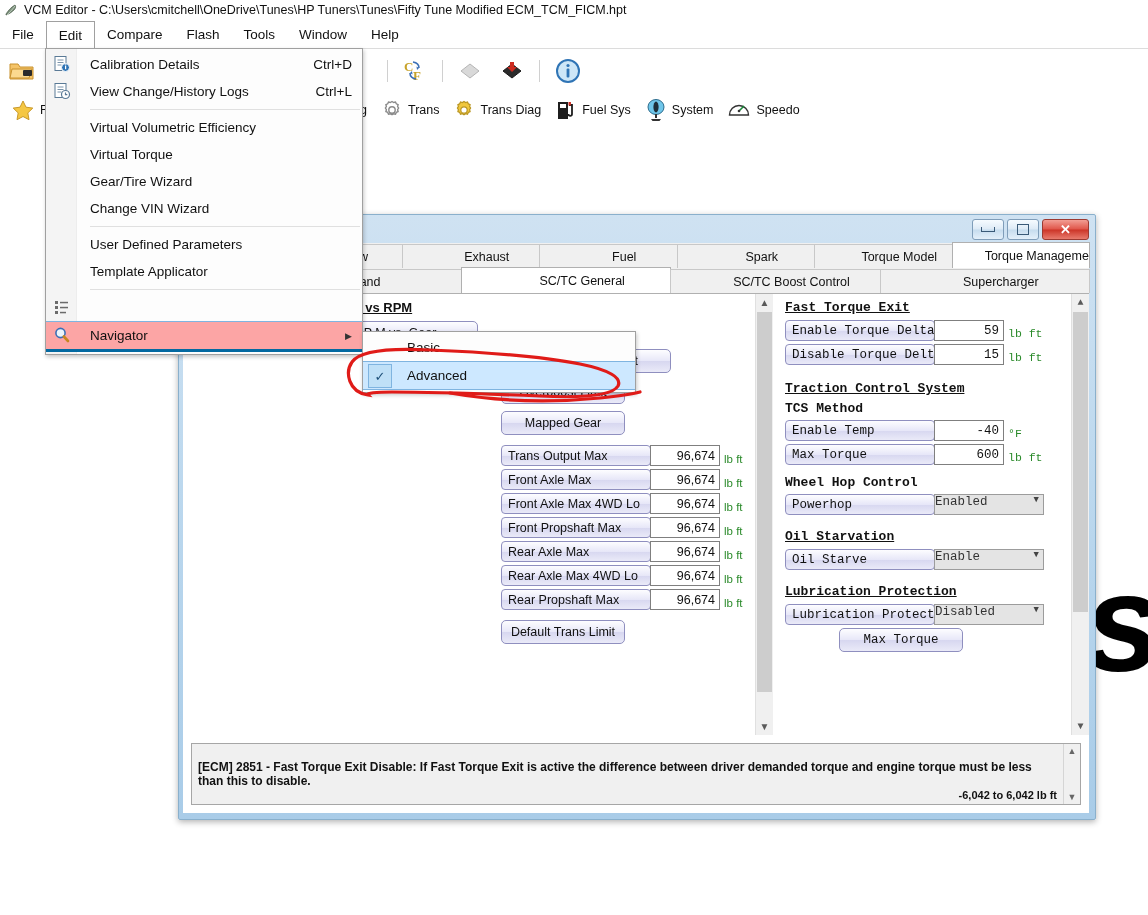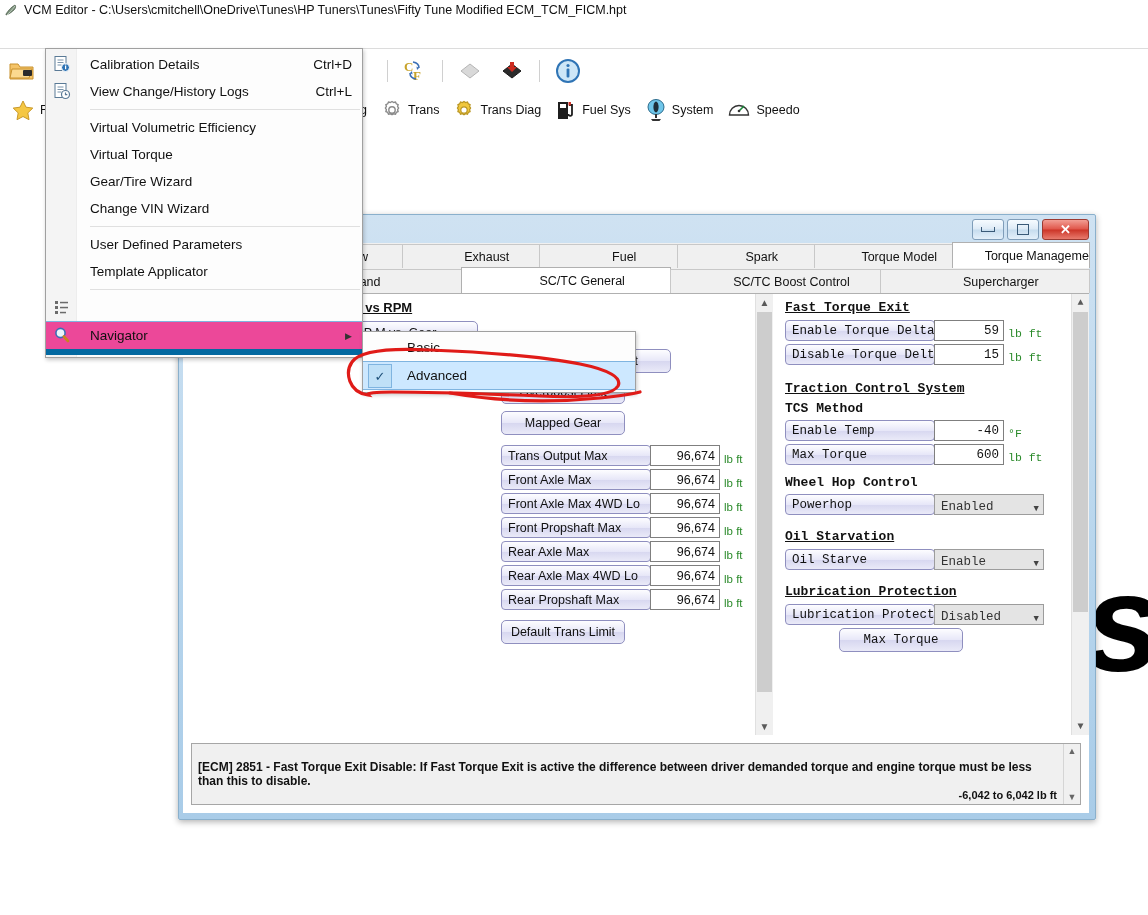"File" div.menubar { html: none -> <div> <div> <span>File</span> </div> <div> <span>Edit</span> </div> <div> <span>Compare</span> </div> <div> <span>Flash</span> </div> <div> <span>Tools</span> </div> <div> <span>Window</span> </div> <div> <span>Help</span> </div> </div> }
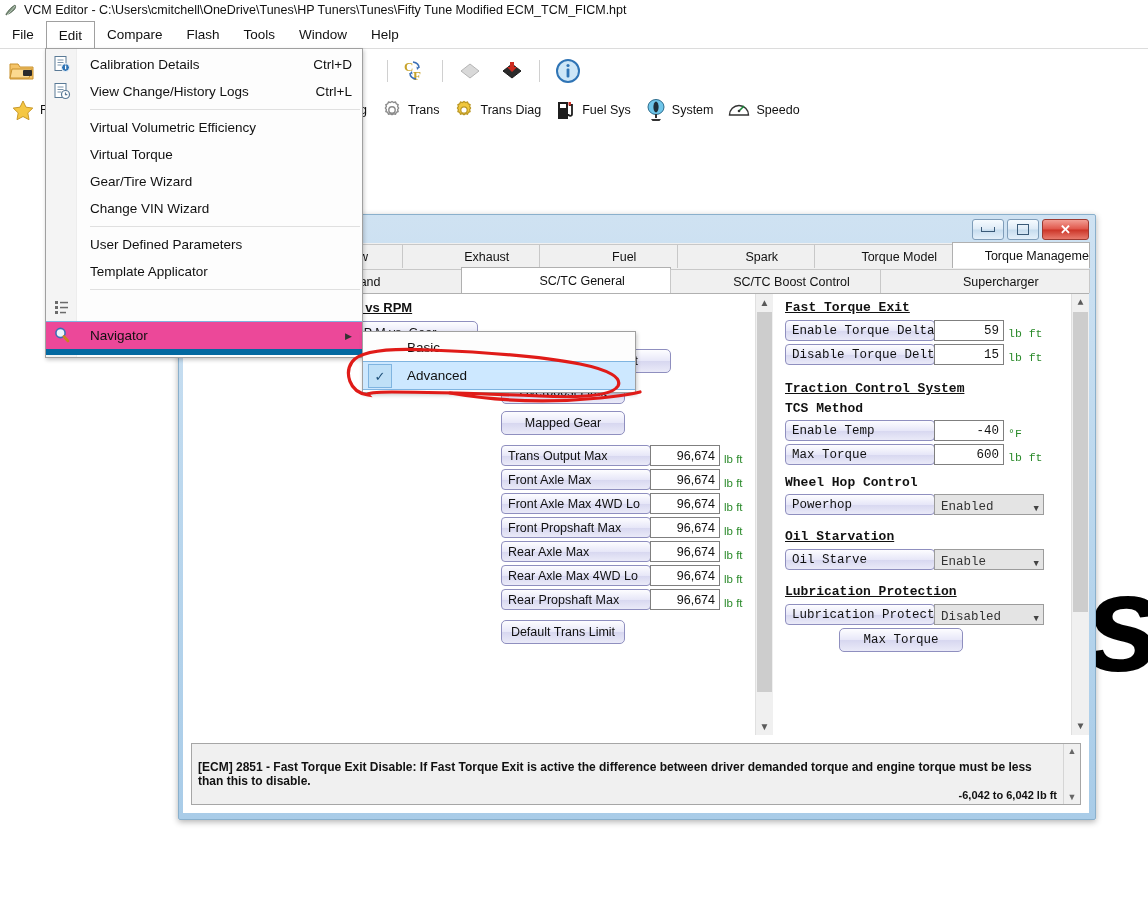"Navigator" .dd-item.selected { background: #ec4899 -> #fca5a5; border-bottom: 6px solid #0369a1 -> 3px solid #0369a1 }
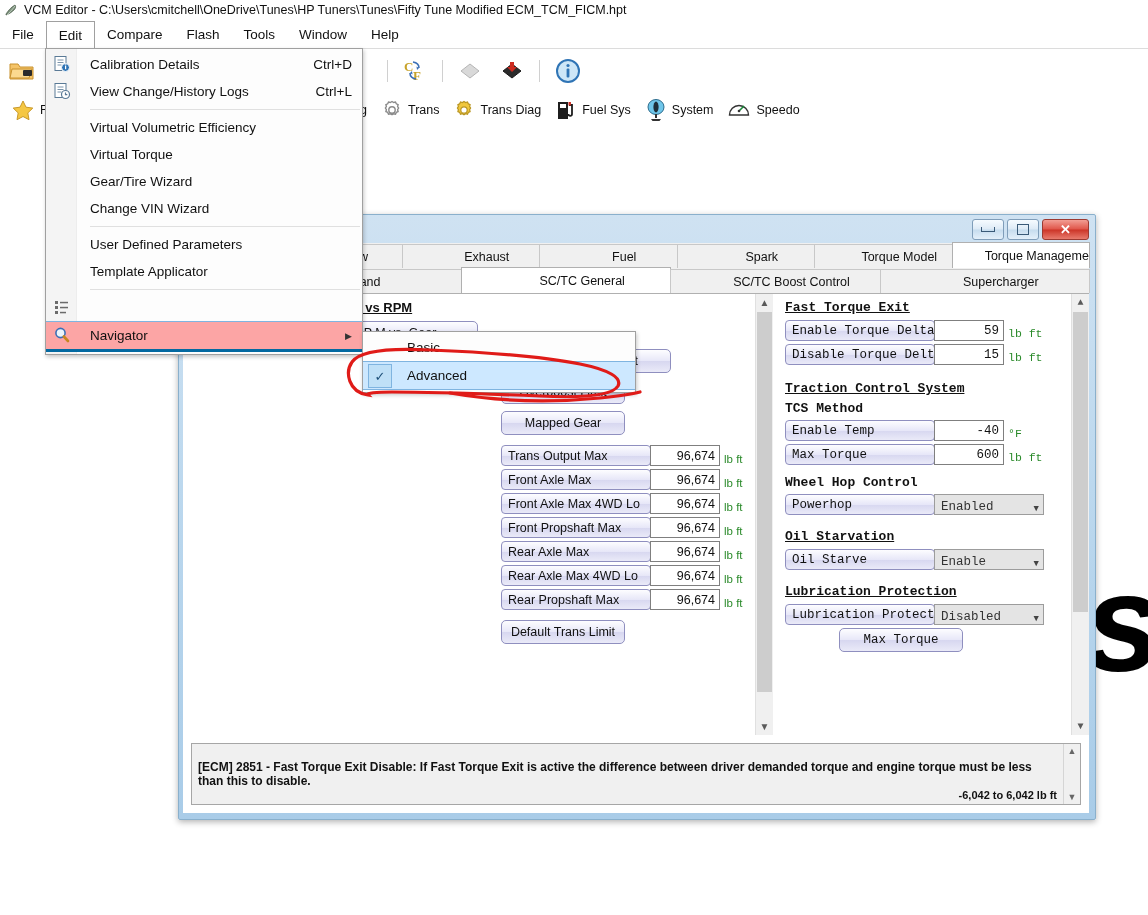"Enabled" .pcombo { align-items: flex-end -> flex-start; padding: 0 4px 0 6px -> 0 4px 0 0 }
